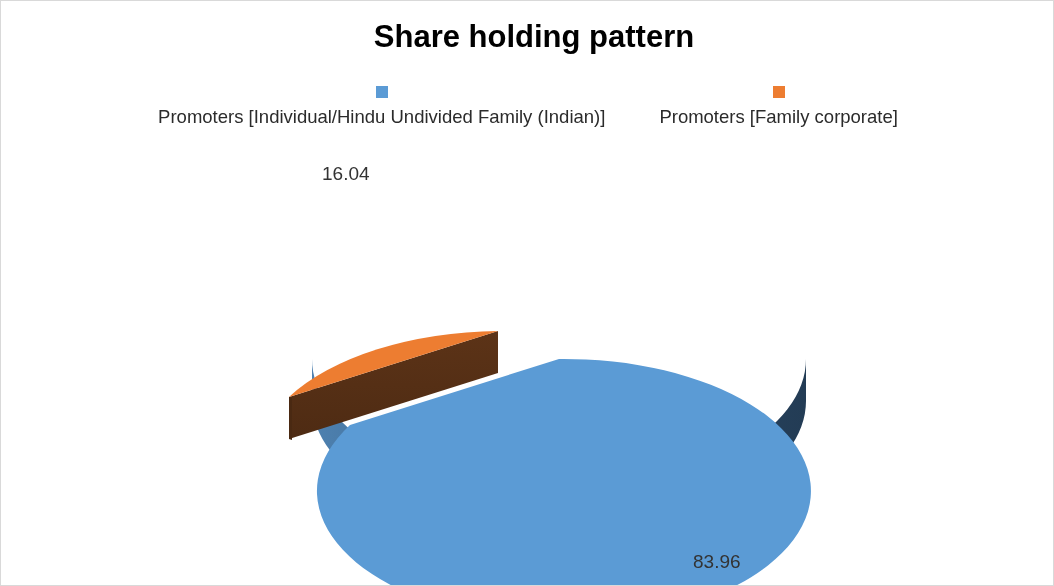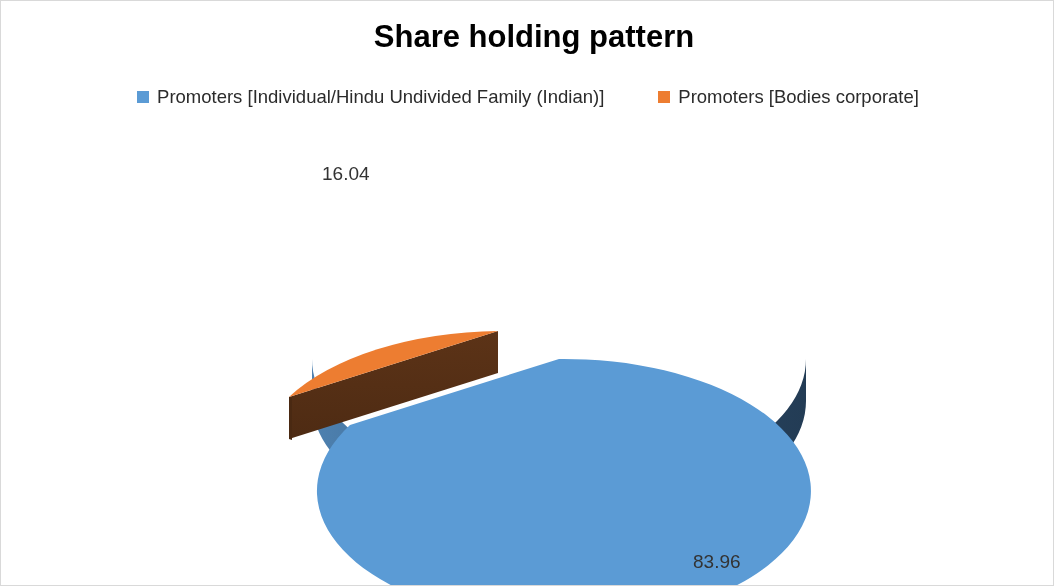"Promoters [Individual/Hindu Undivided" .legend-entry { flex-direction: row -> column }
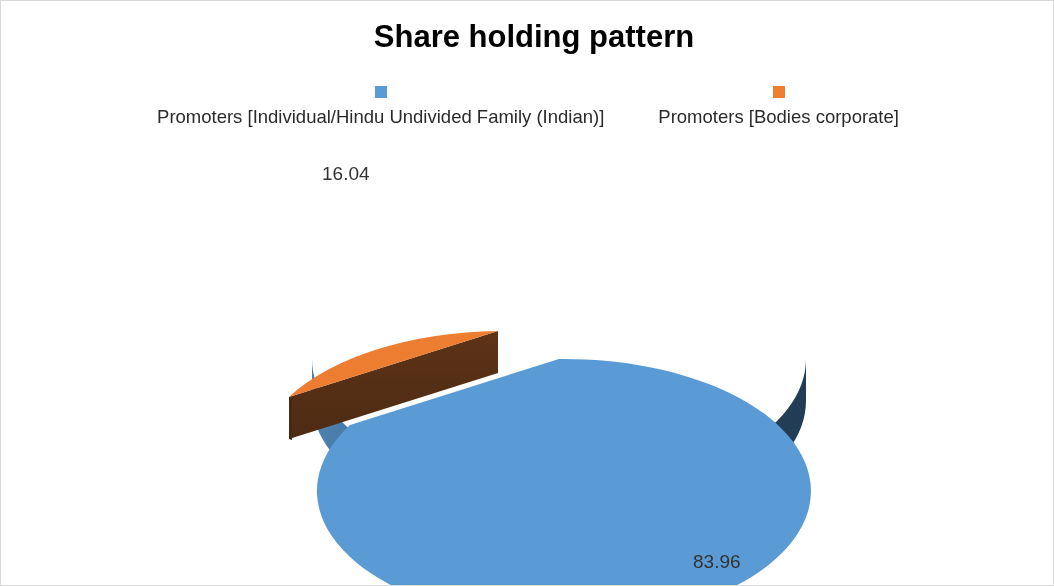"Promoters [Bodies corporate]" span.legend-label { text: Bodies -> Family }
